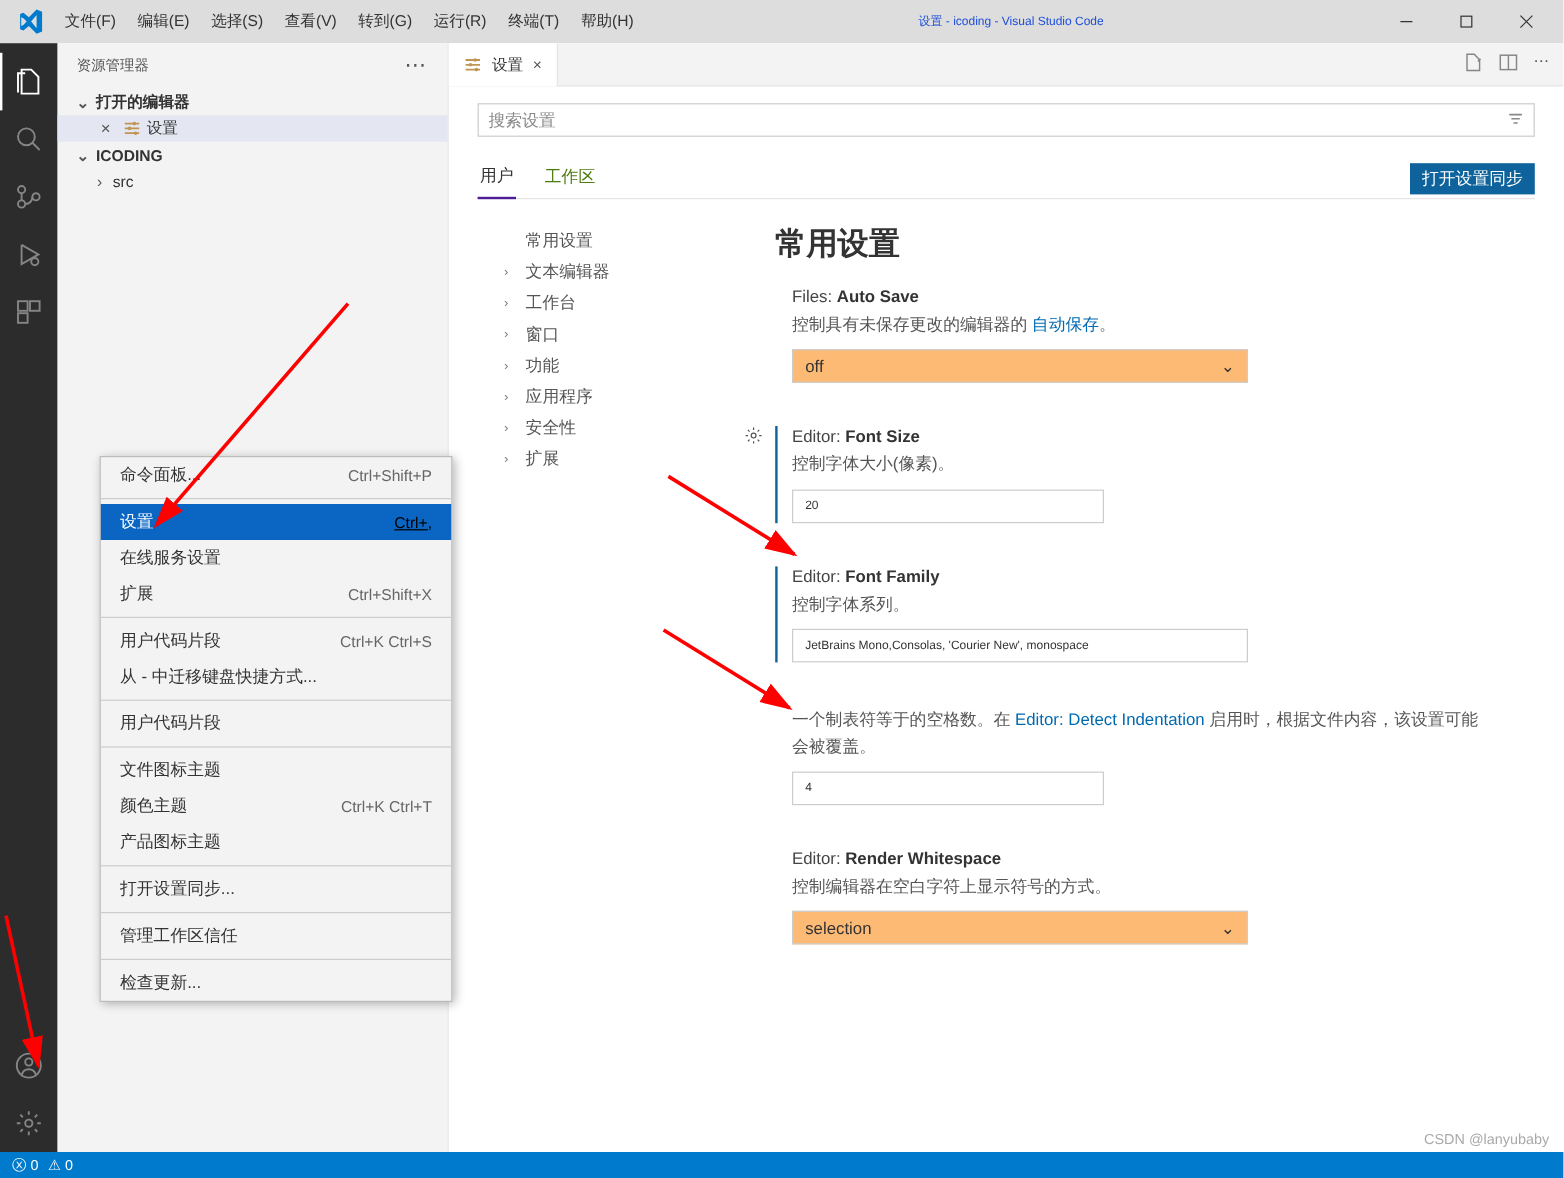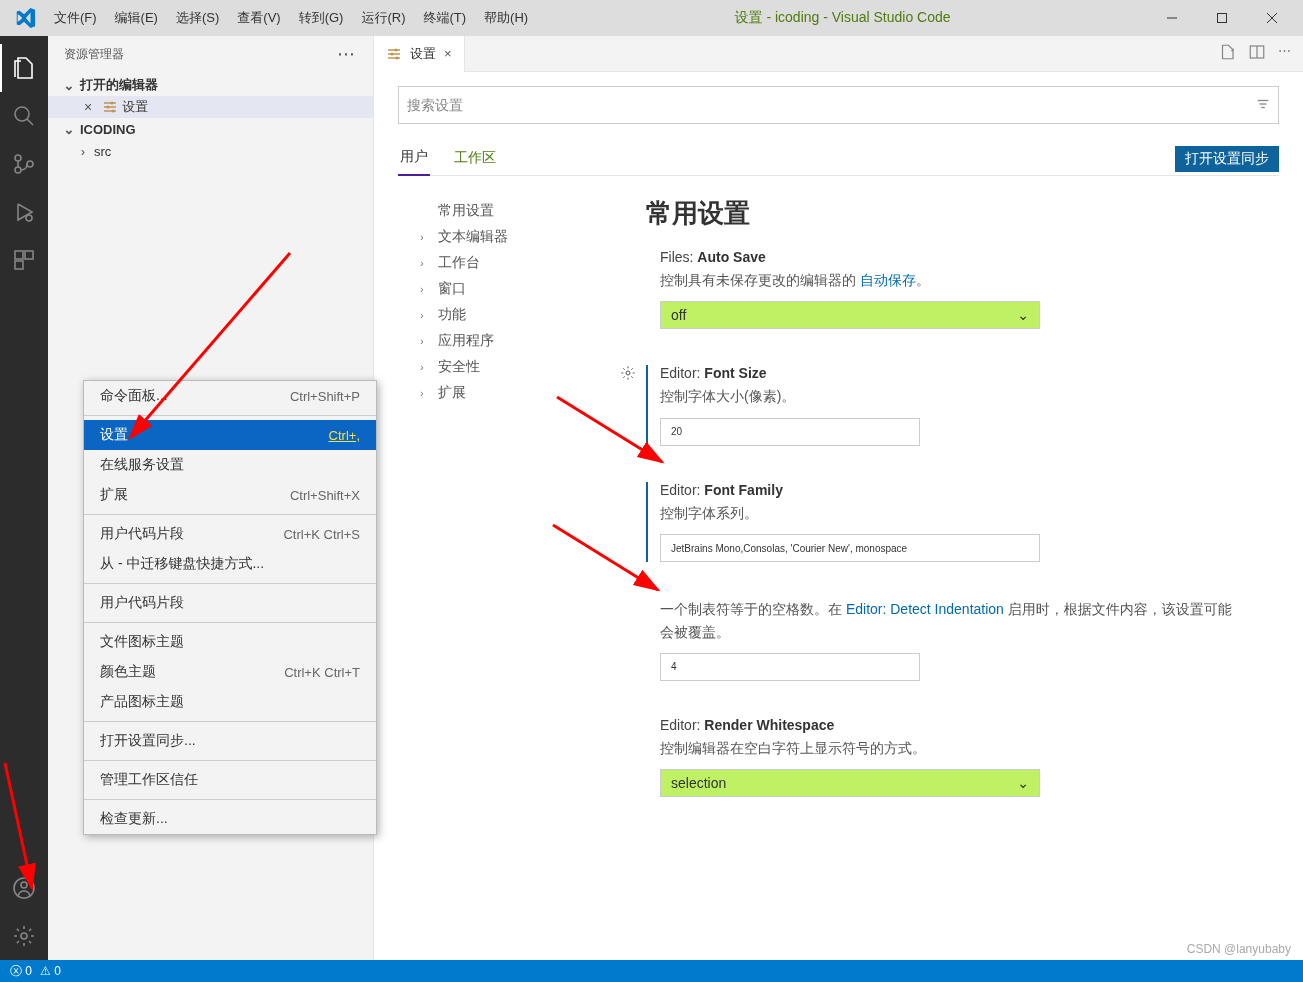"设置 - icoding - Visual" .title-center { color: #4d7c0f -> #1d4ed8; font-size: 14px -> 10px }
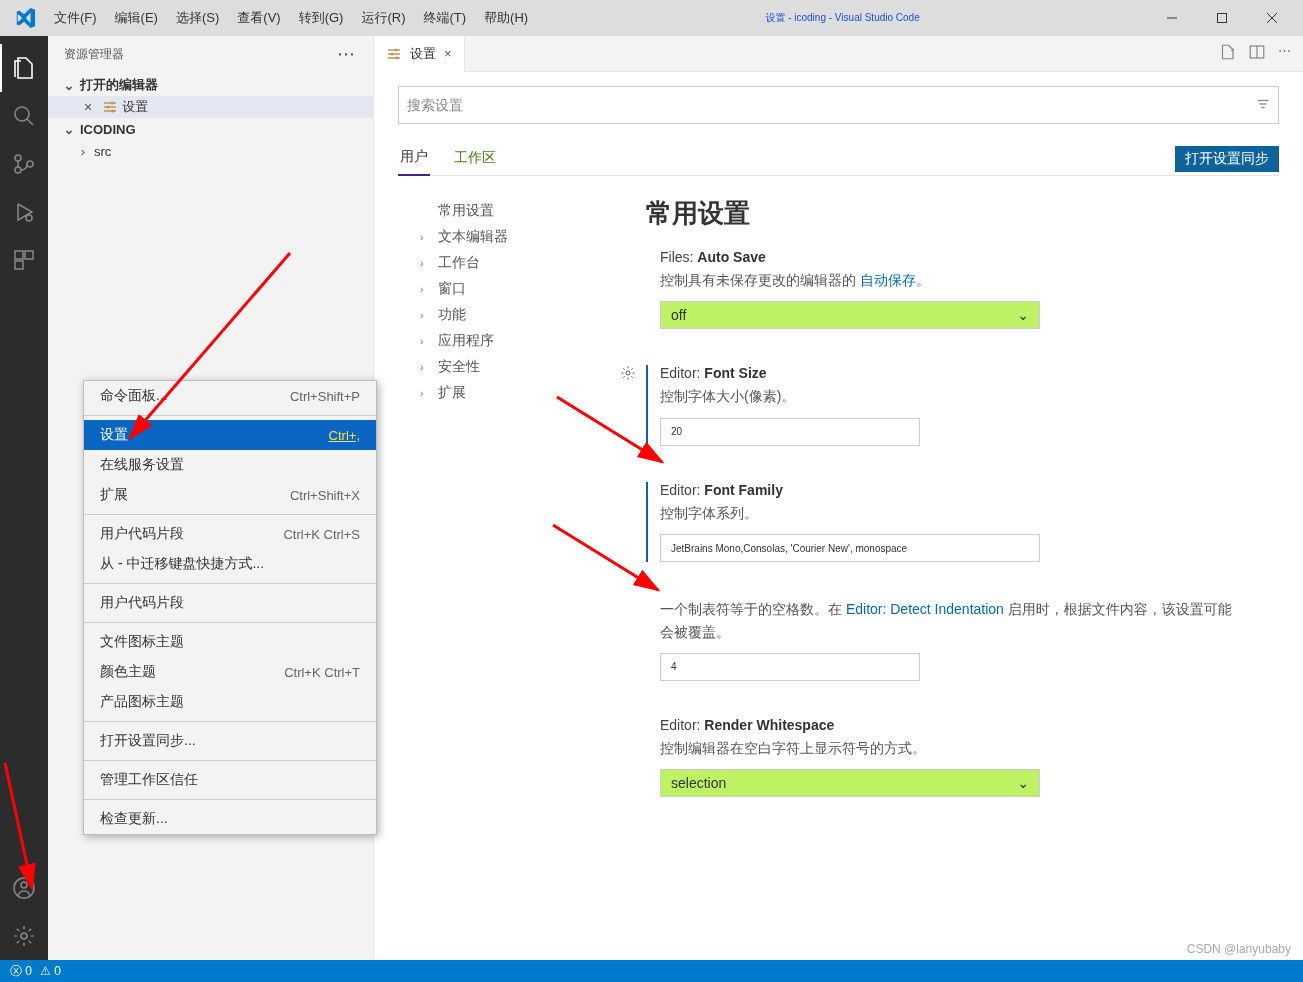"搜索设置" .search-box { height: 38px -> 28px }
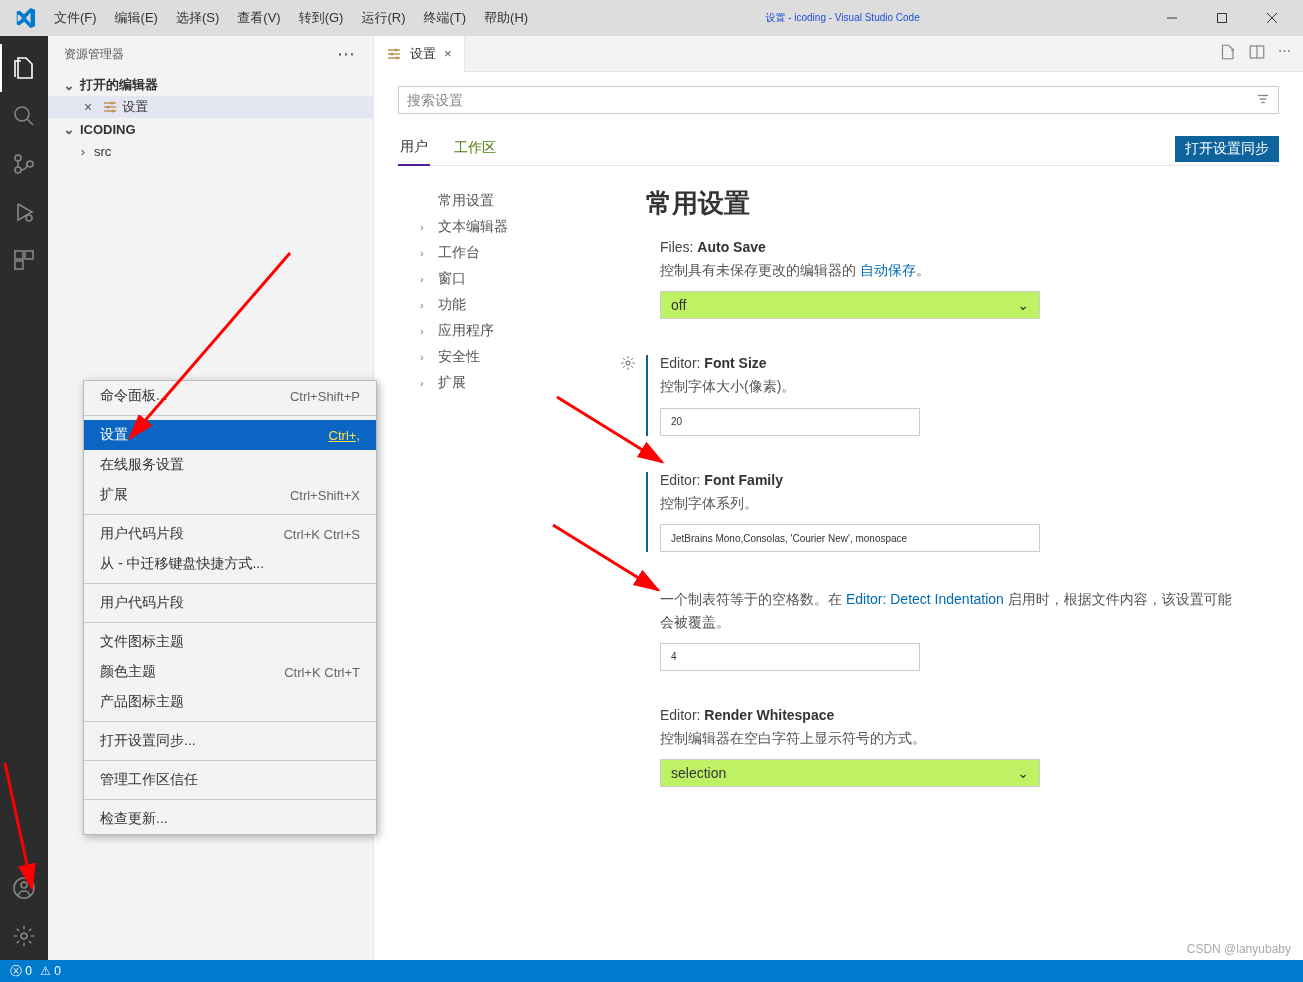"off" .select-box { background: #bef264 -> #fdba74 }
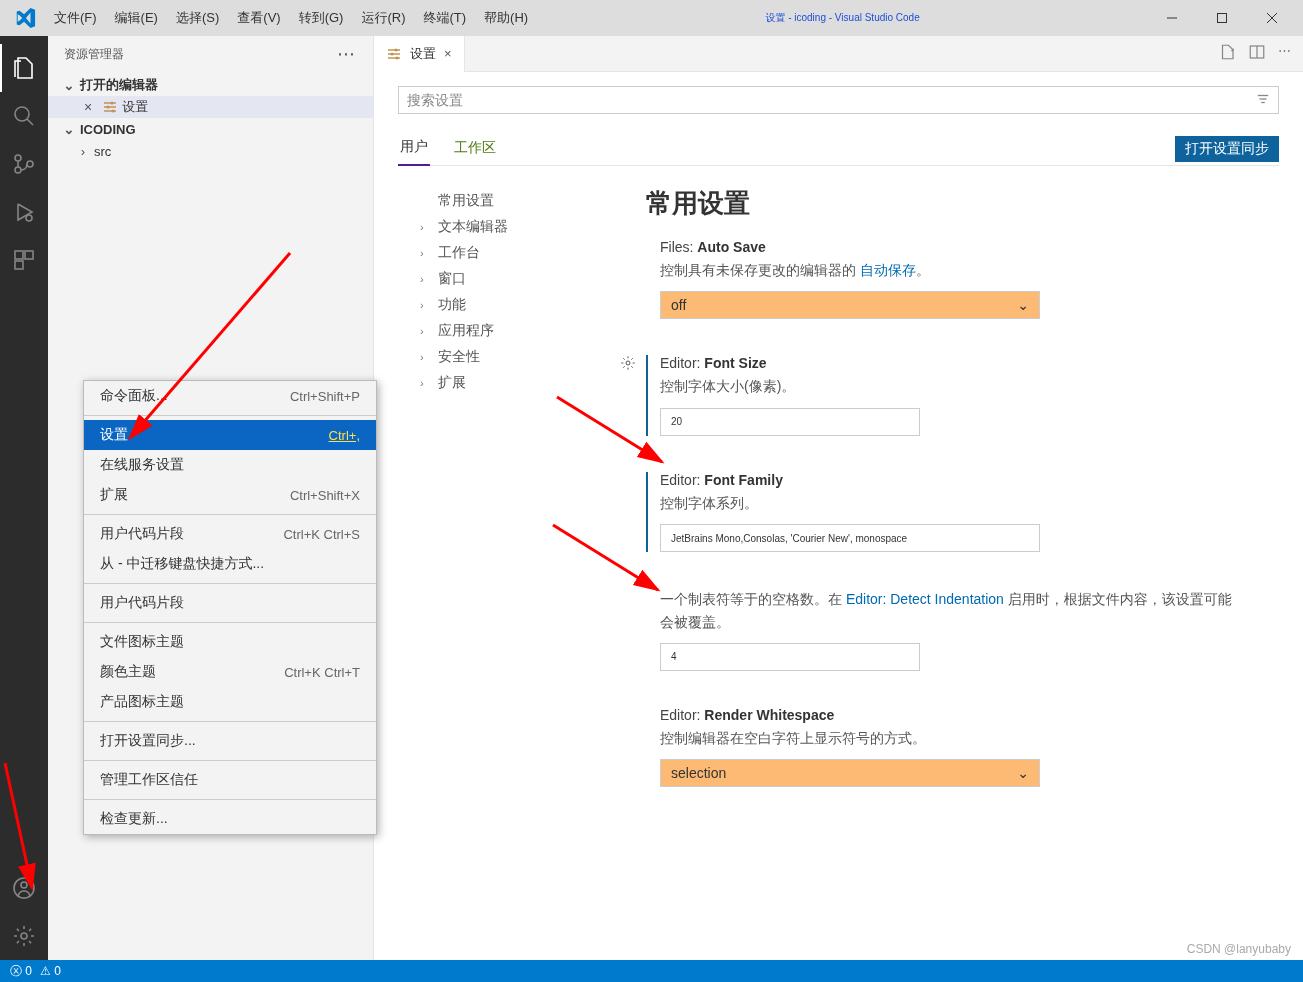"Ctrl+," .cm-item.selected .shortcut { color: #fde047 -> #000000 }
